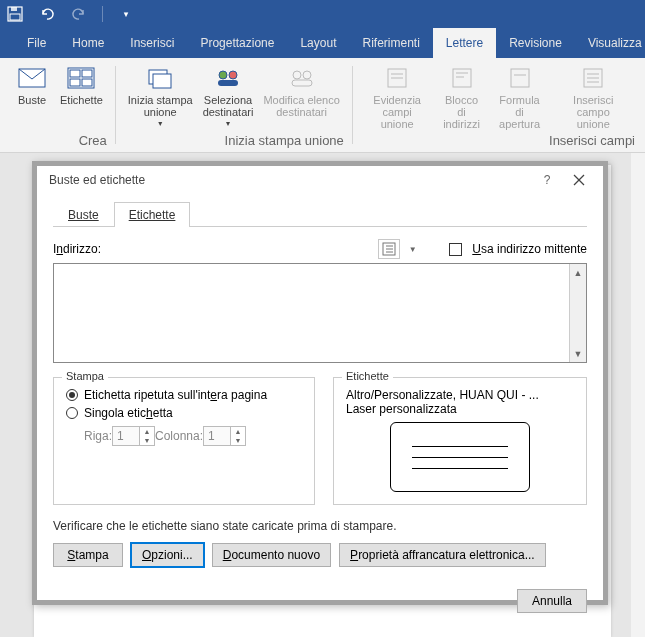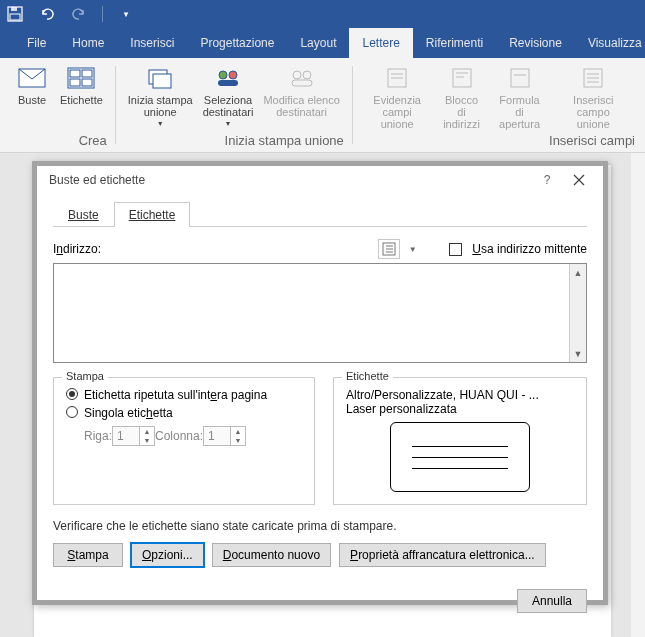"Lettere" div.tab { order: before "Riferimenti" -> after "Riferimenti" }
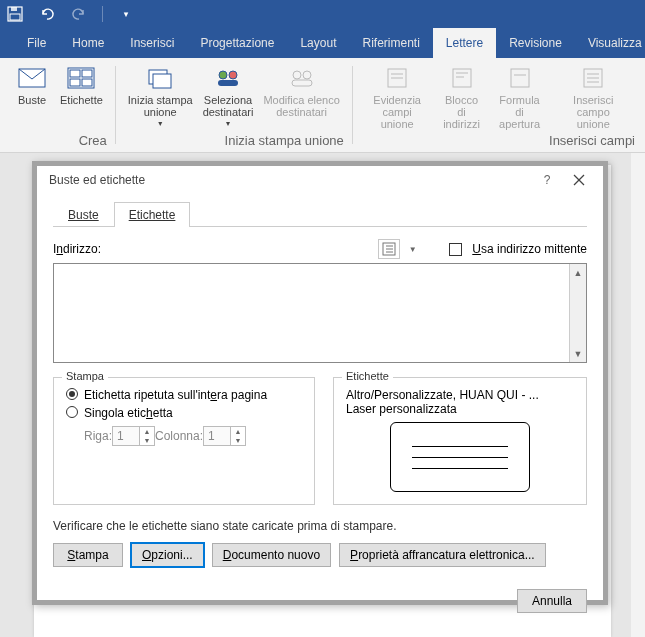"Etichetta ripetuta sull'intera pagina" .radio-row { align-items: none -> center }
